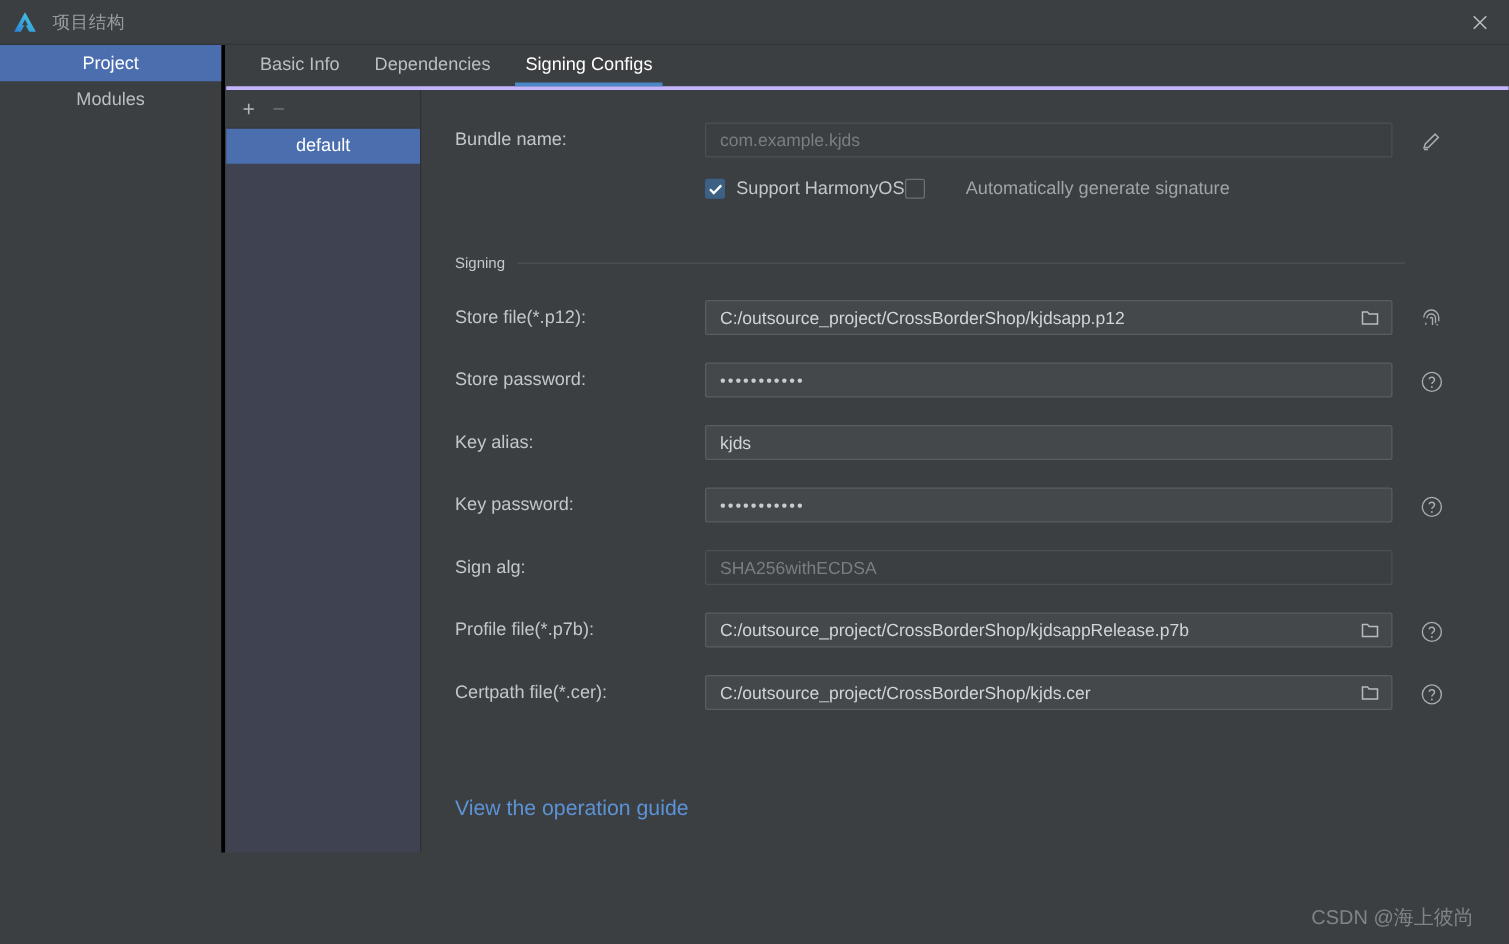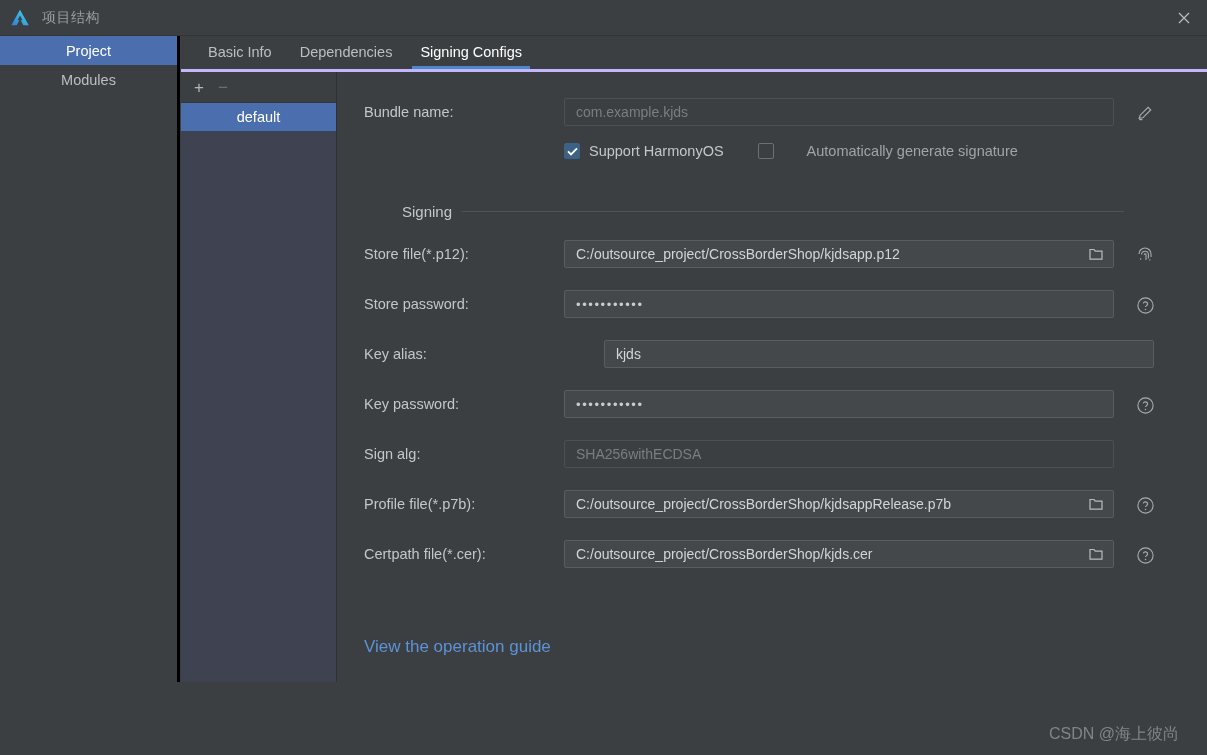"Support HarmonyOS" .cbrow { gap: 34px -> none }
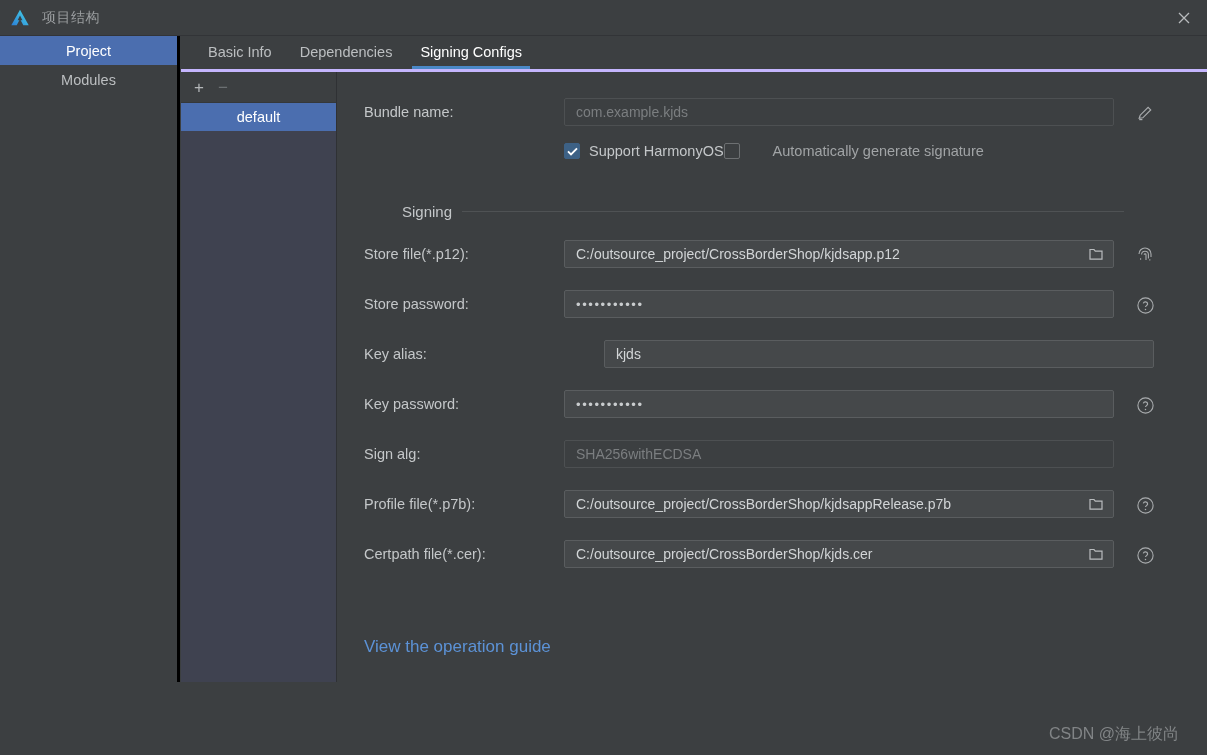"Signing" .group .gtitle { font-size: 15px -> 12px; margin-left: 38px -> none }
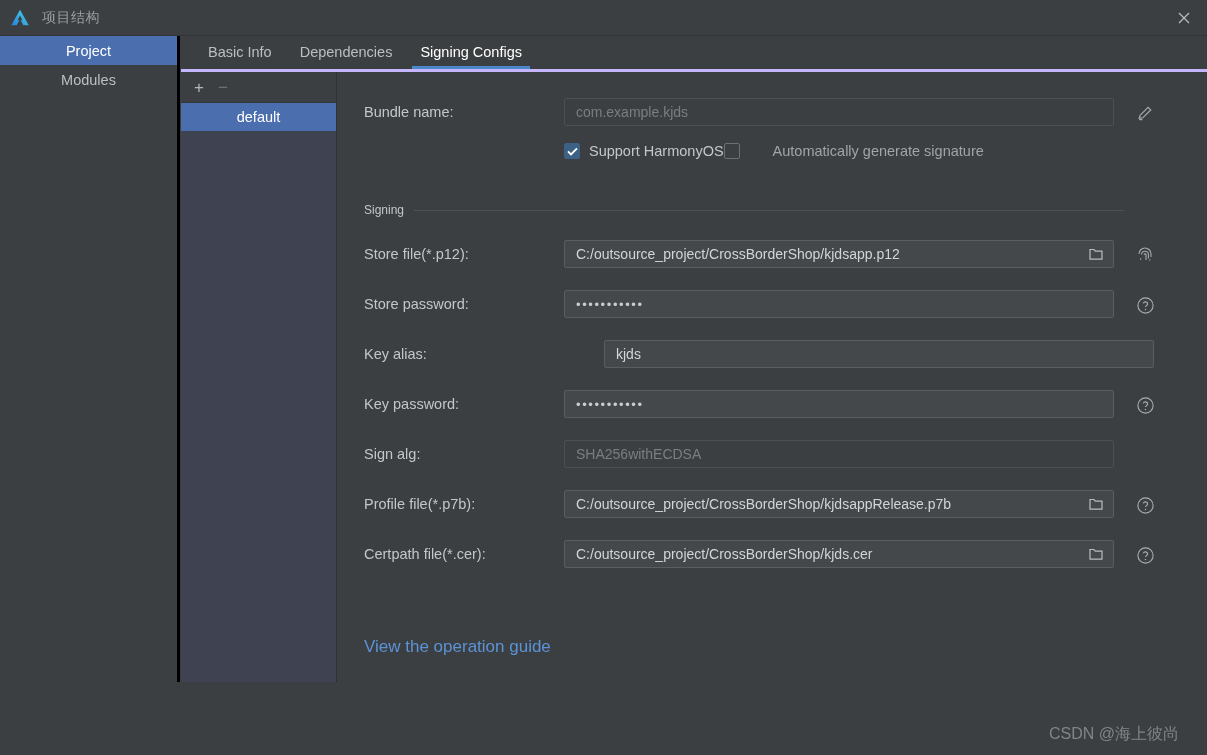"Key alias:" div.row { justify-content: space-between -> none }
